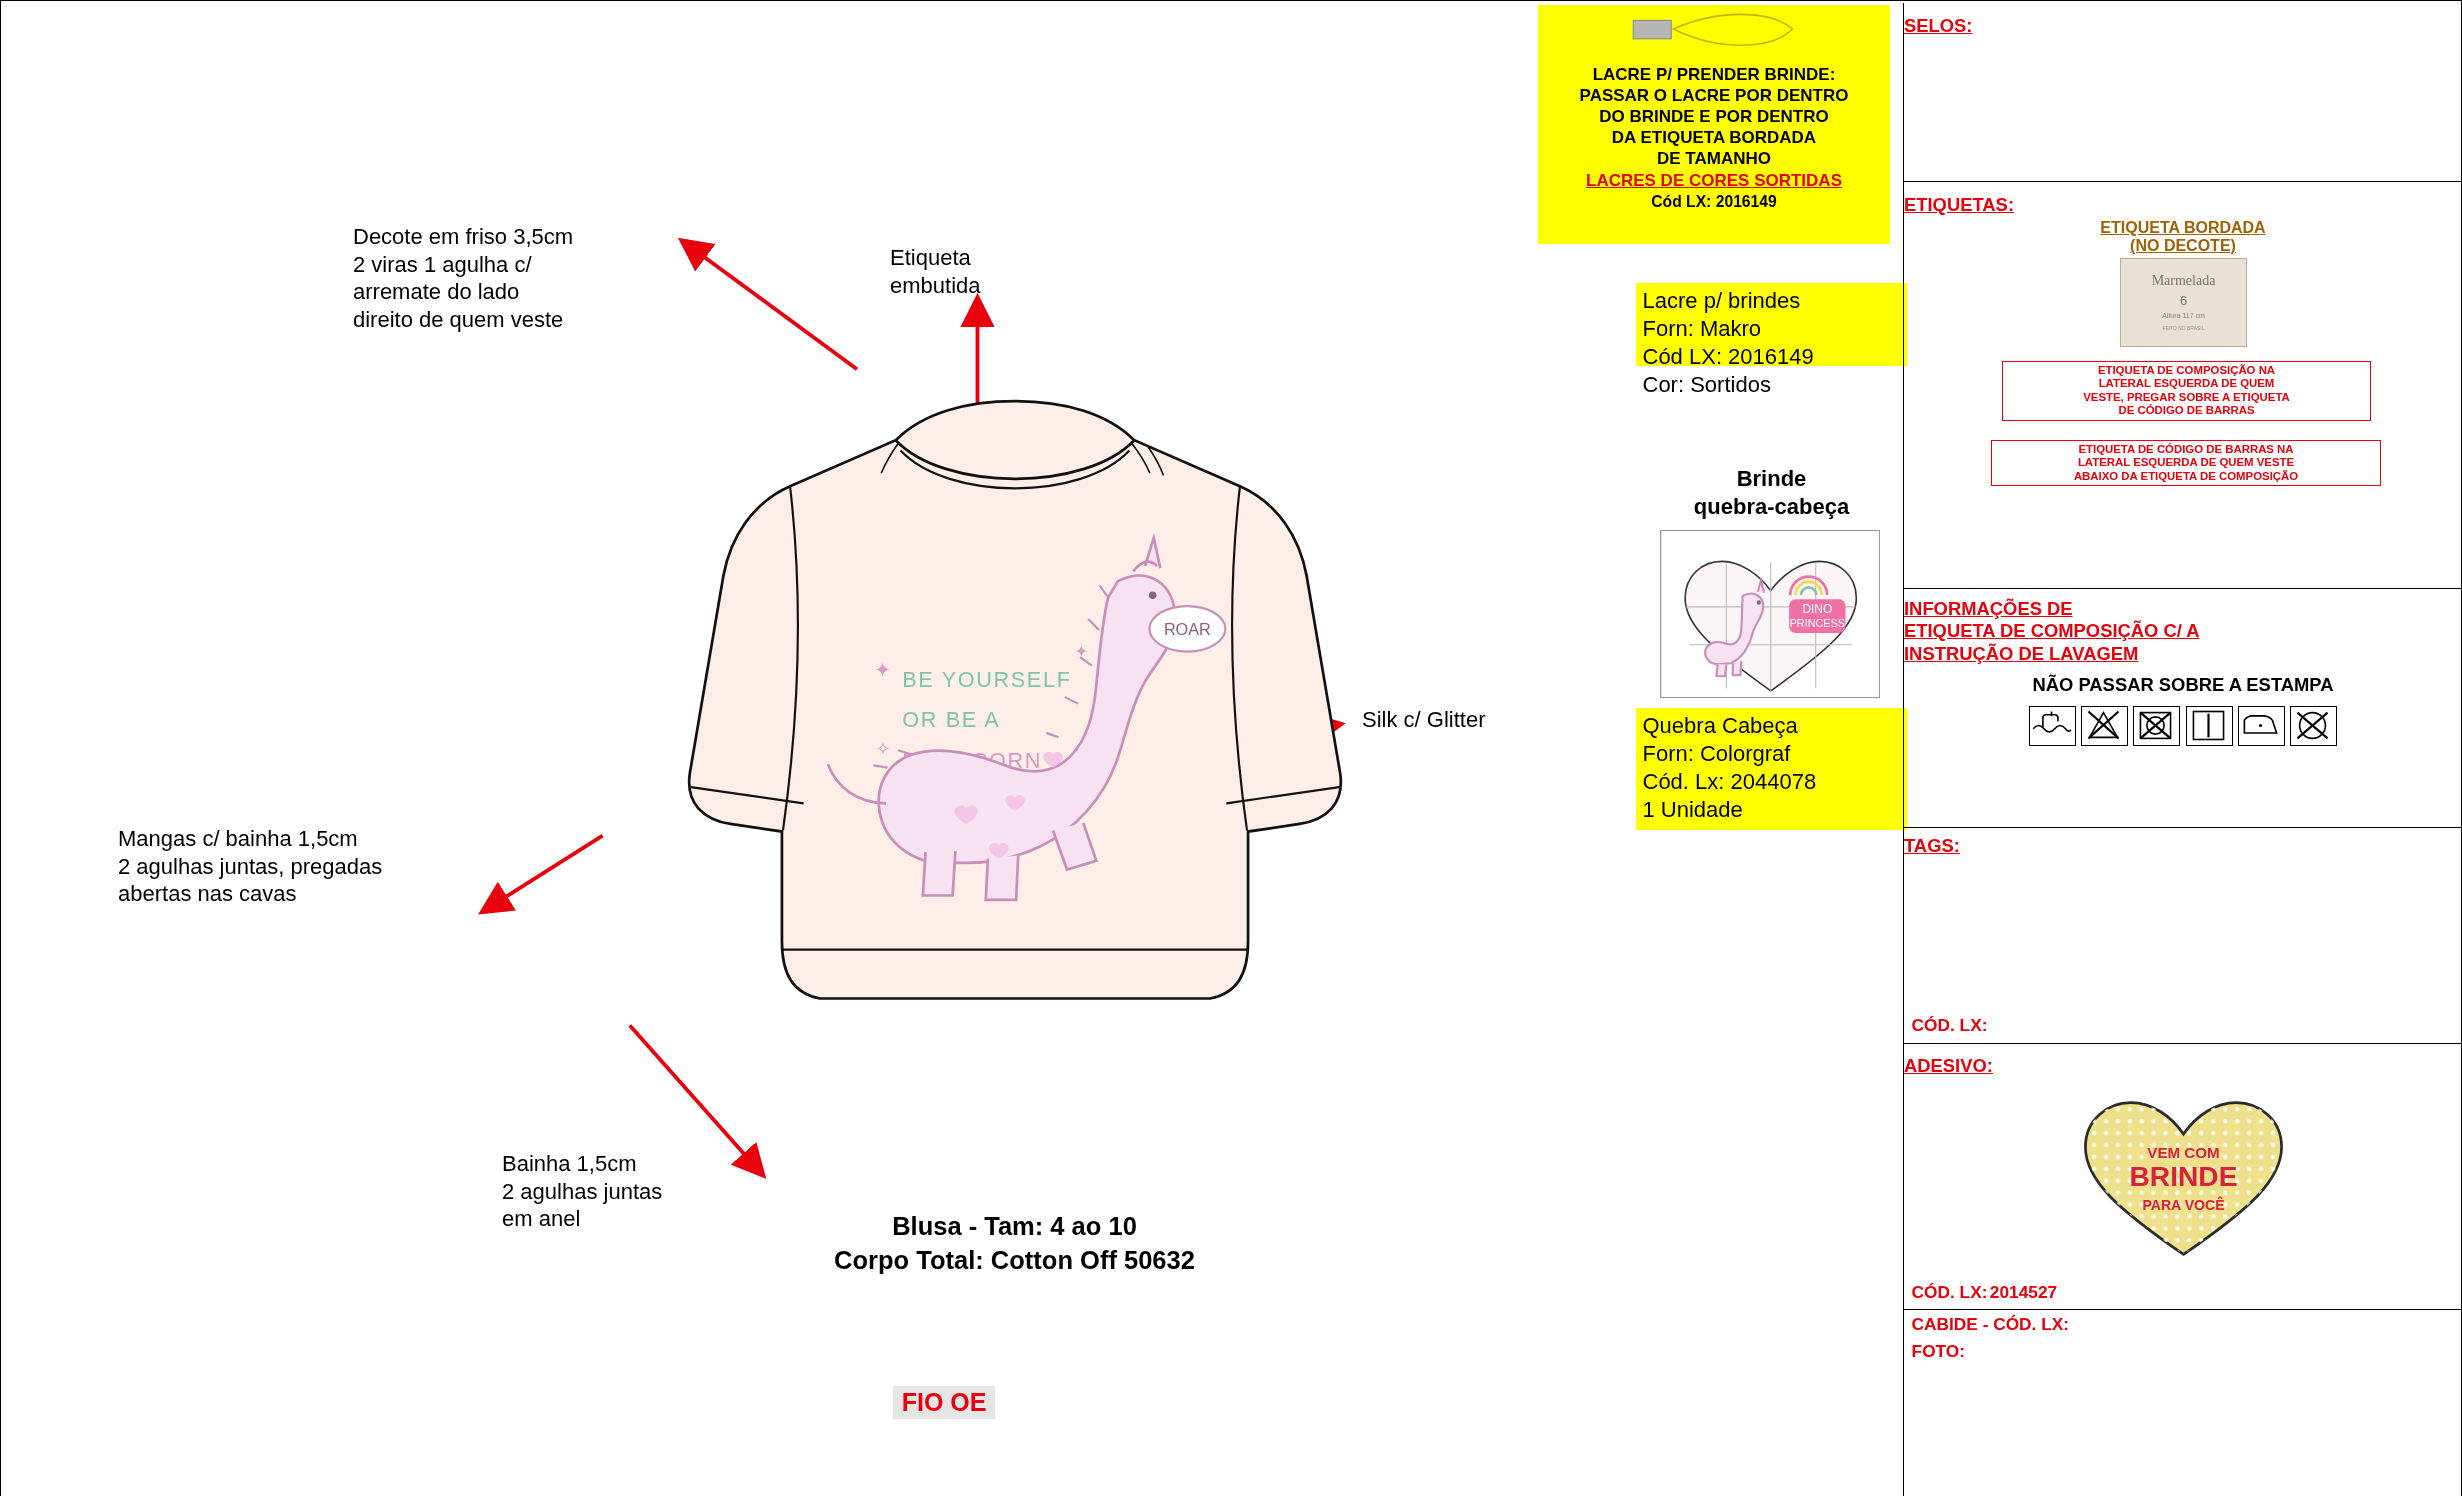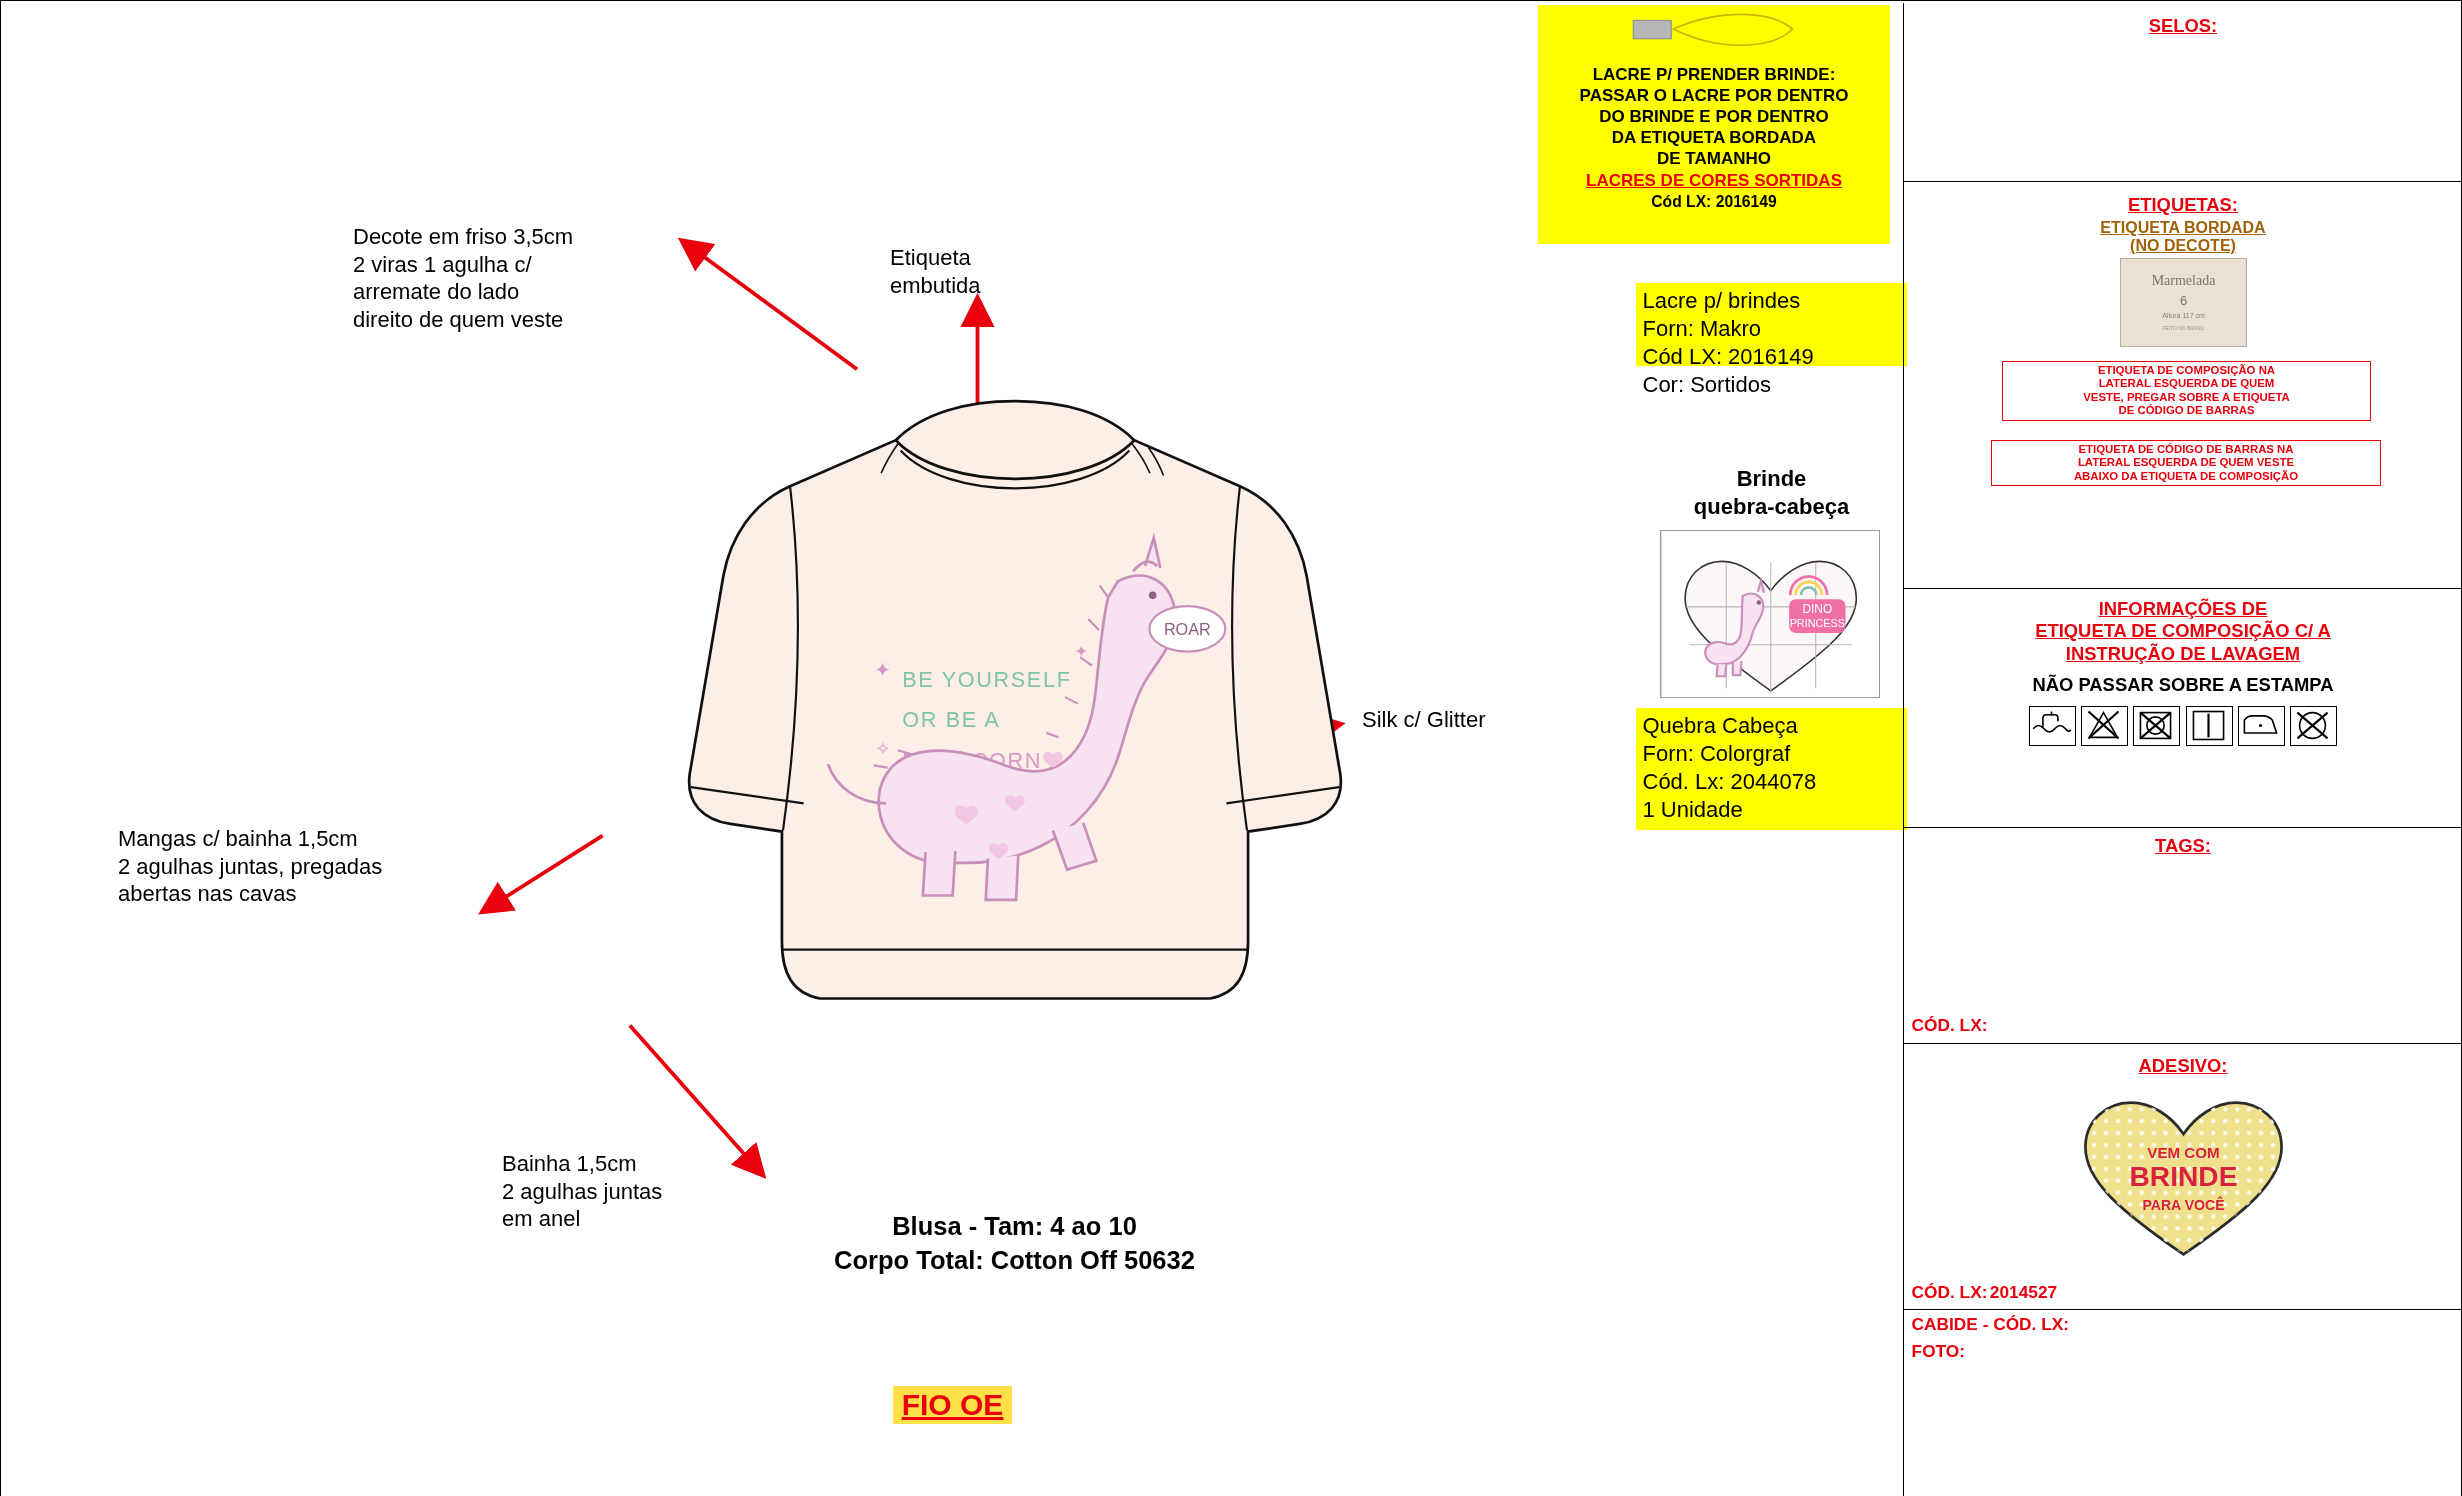"SELOS:" .rtitle { text-align: center -> left }
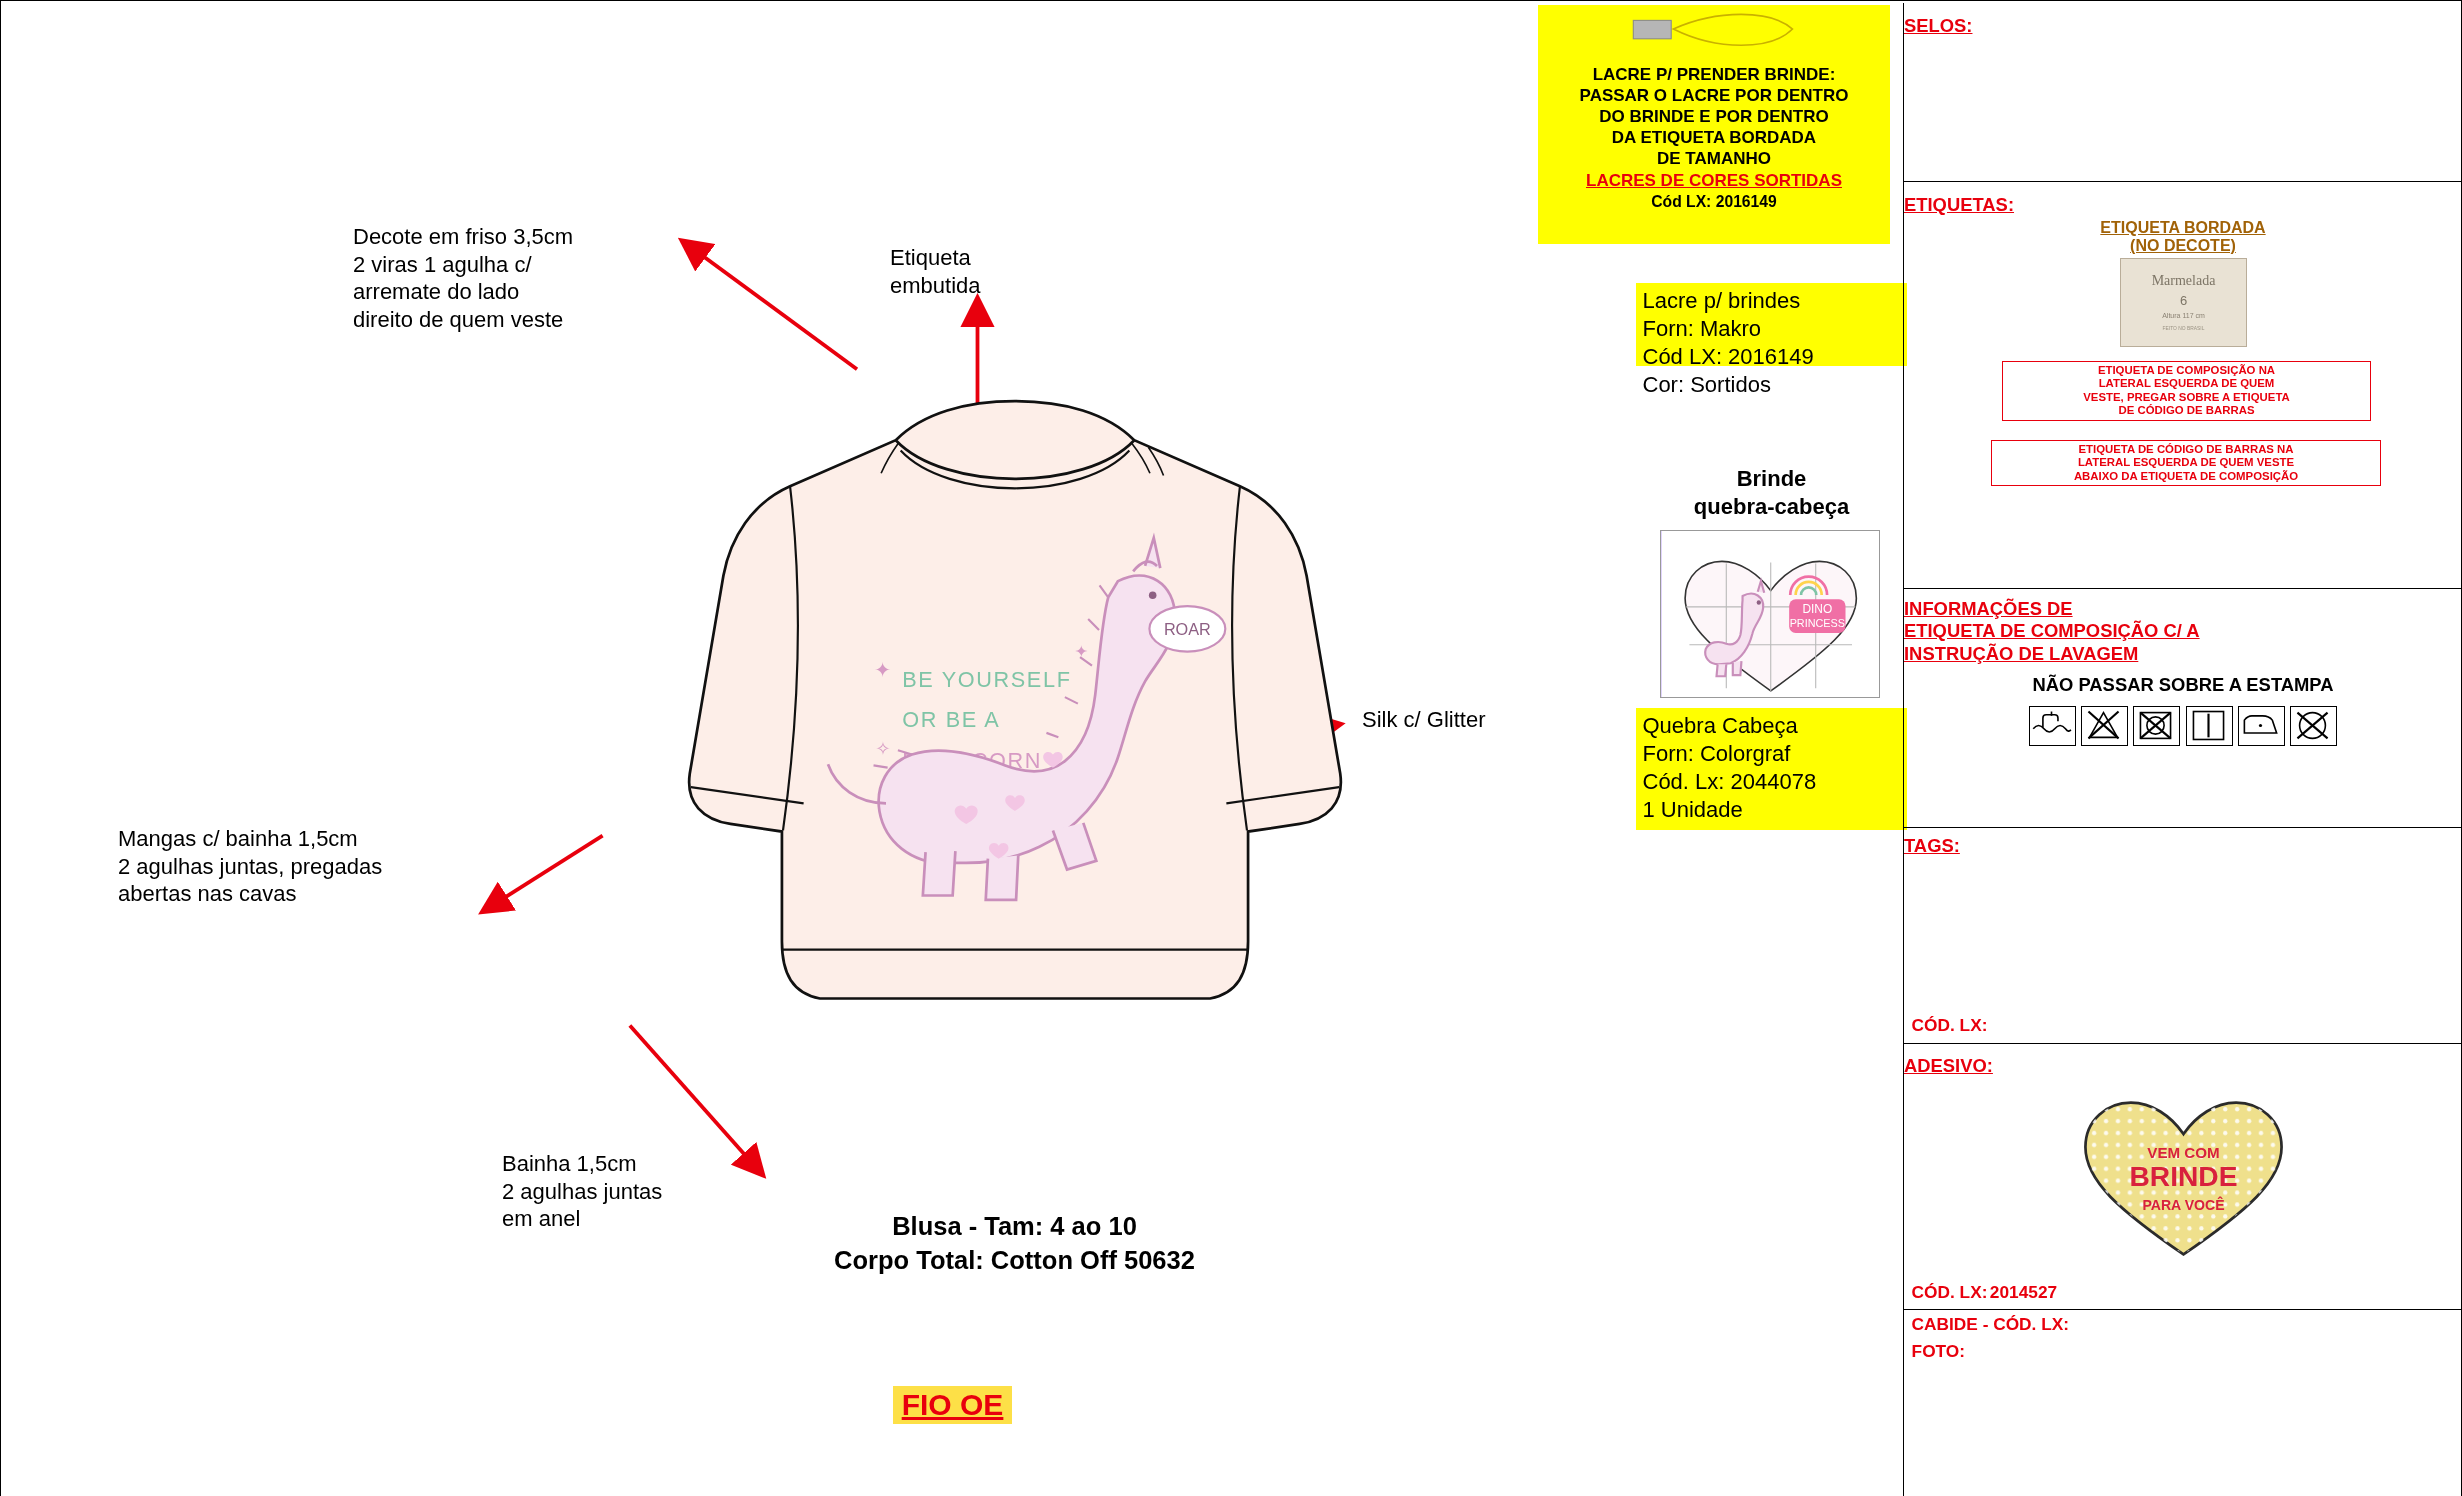"FIO OE" .fio { background: #fde047 -> #e5e5e5; font-size: 30px -> 25px; text-decoration: underline -> none }
